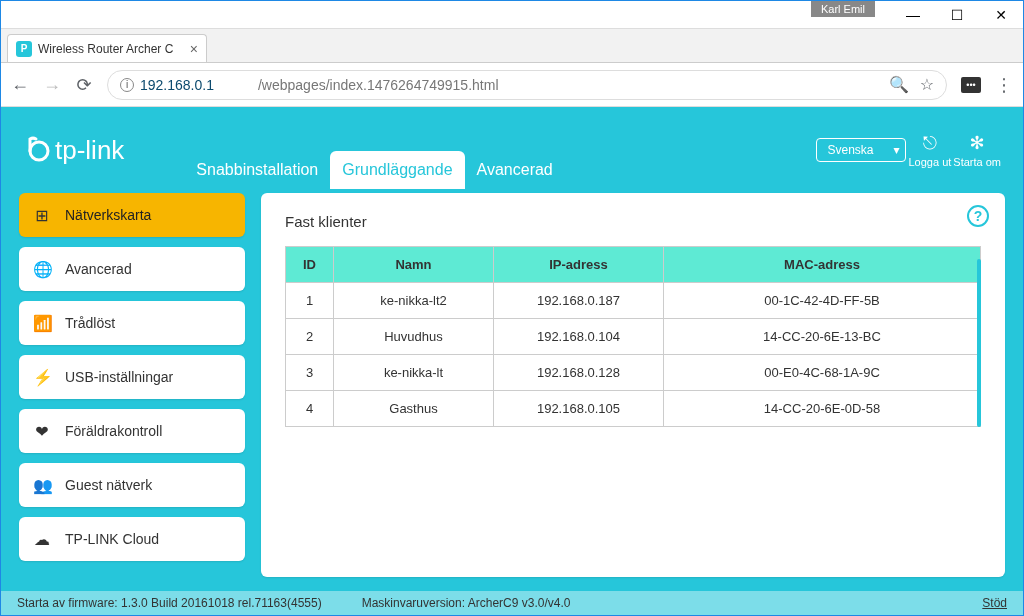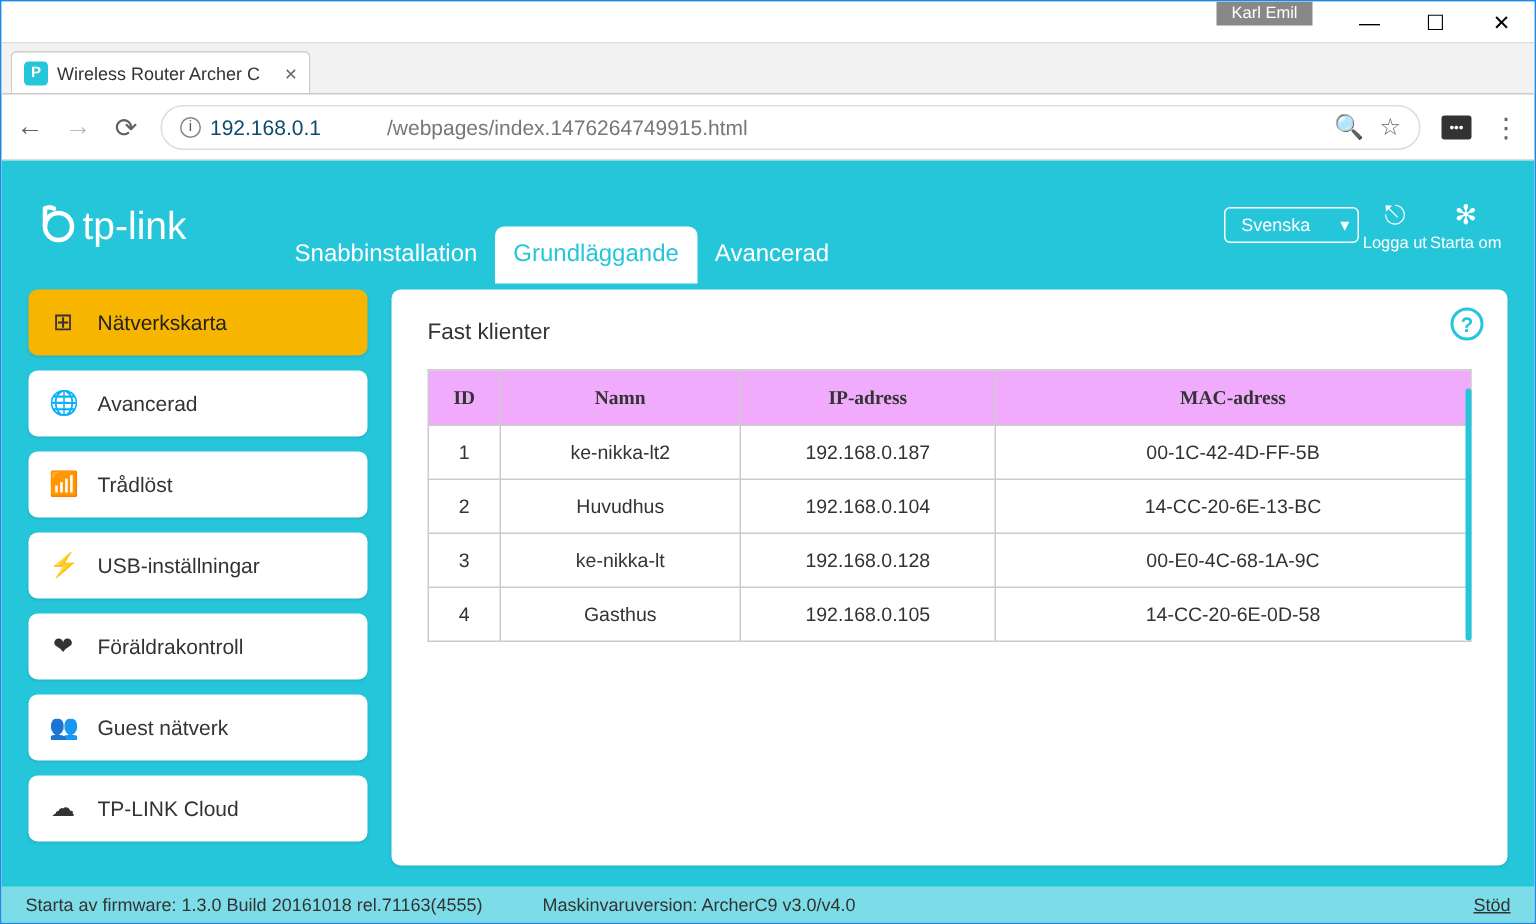"ID" table.clients th { background: #f0abfc -> #5eead4; font-family: Liberation Serif, serif -> none }
